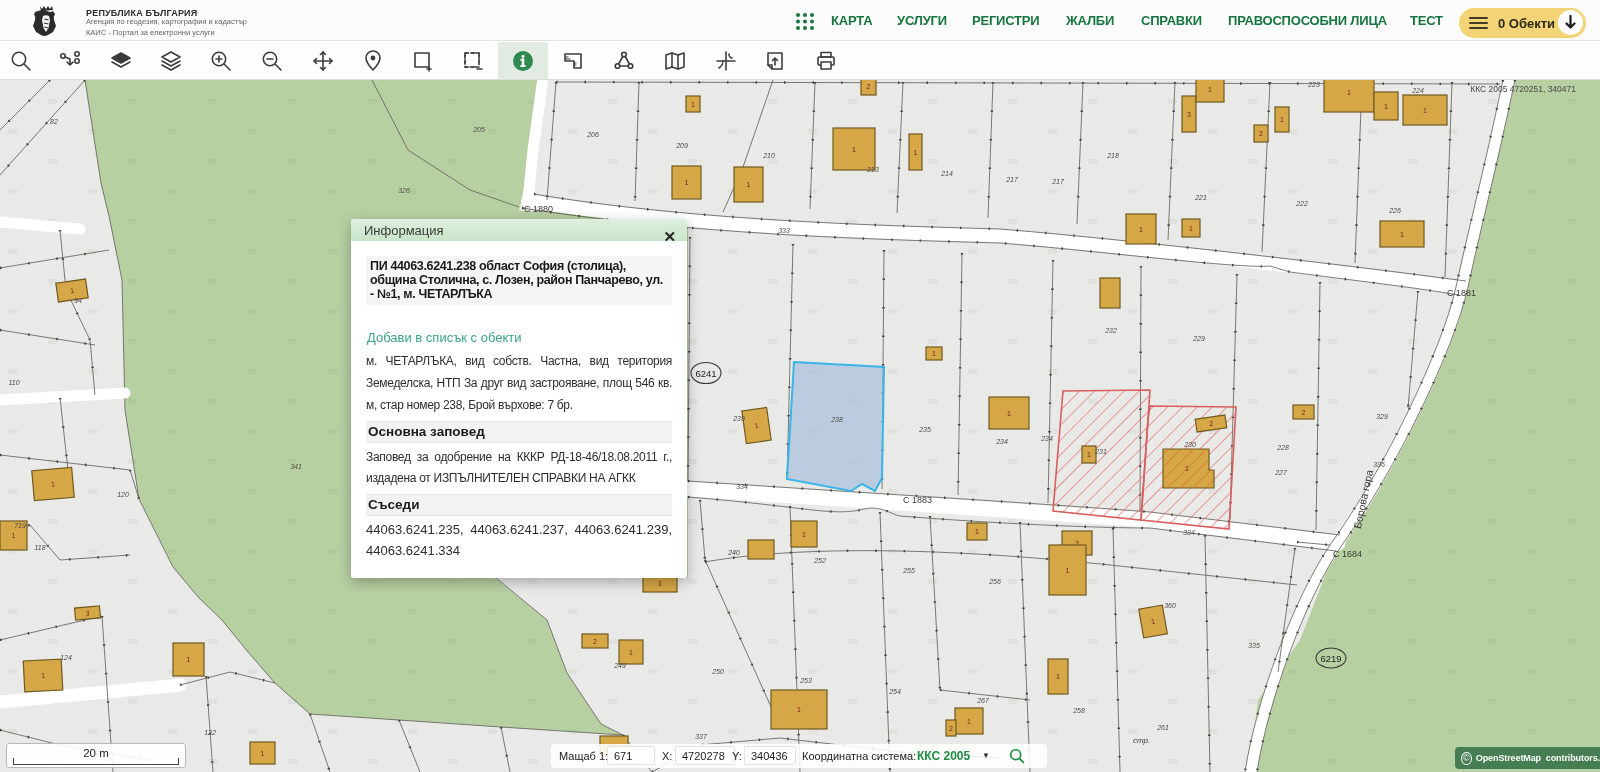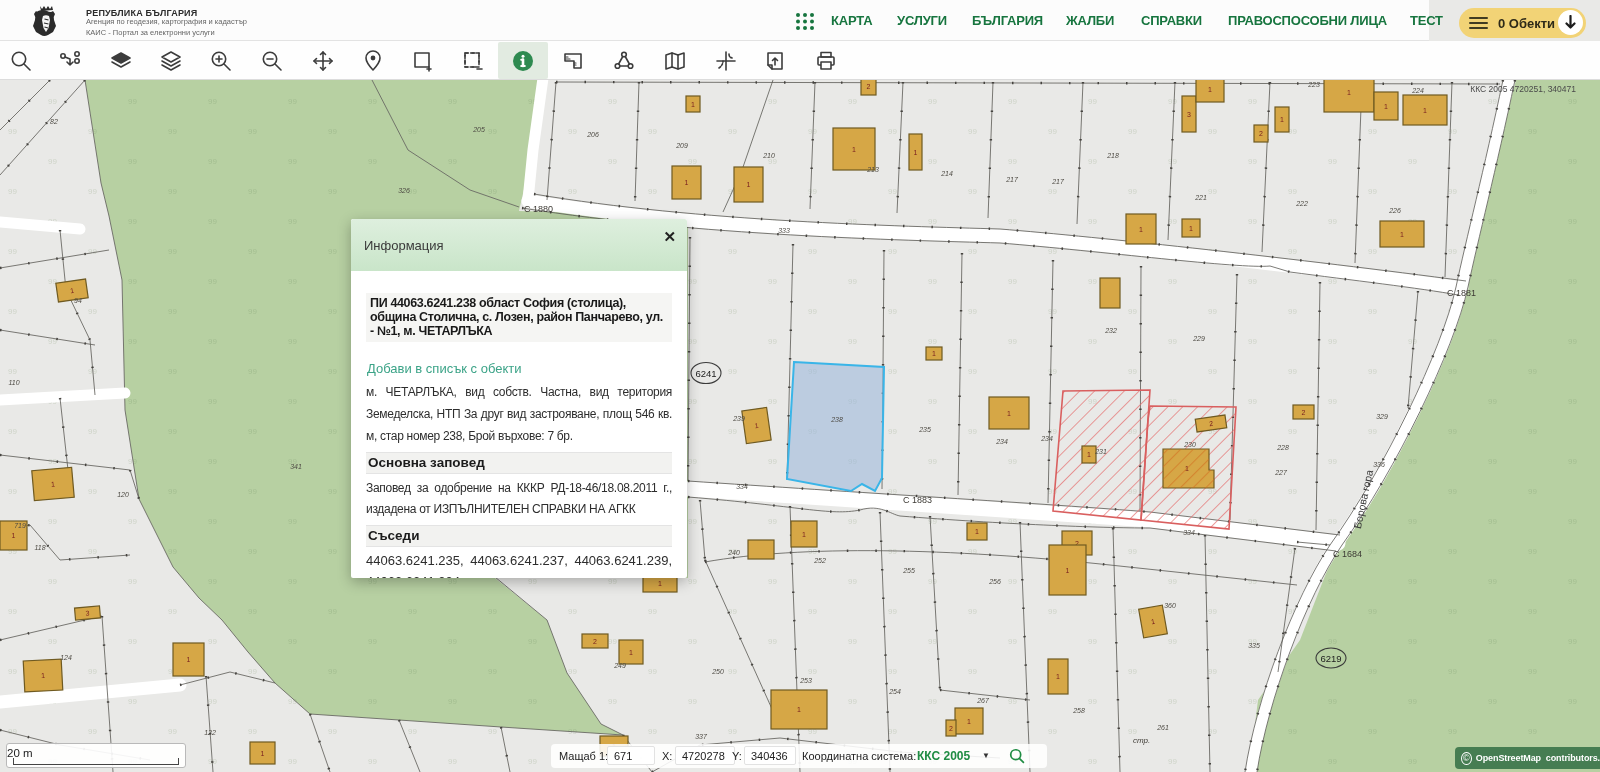"РЕПУБЛИКА БЪЛГАРИЯ" .header { width: 1429px -> 1600px }
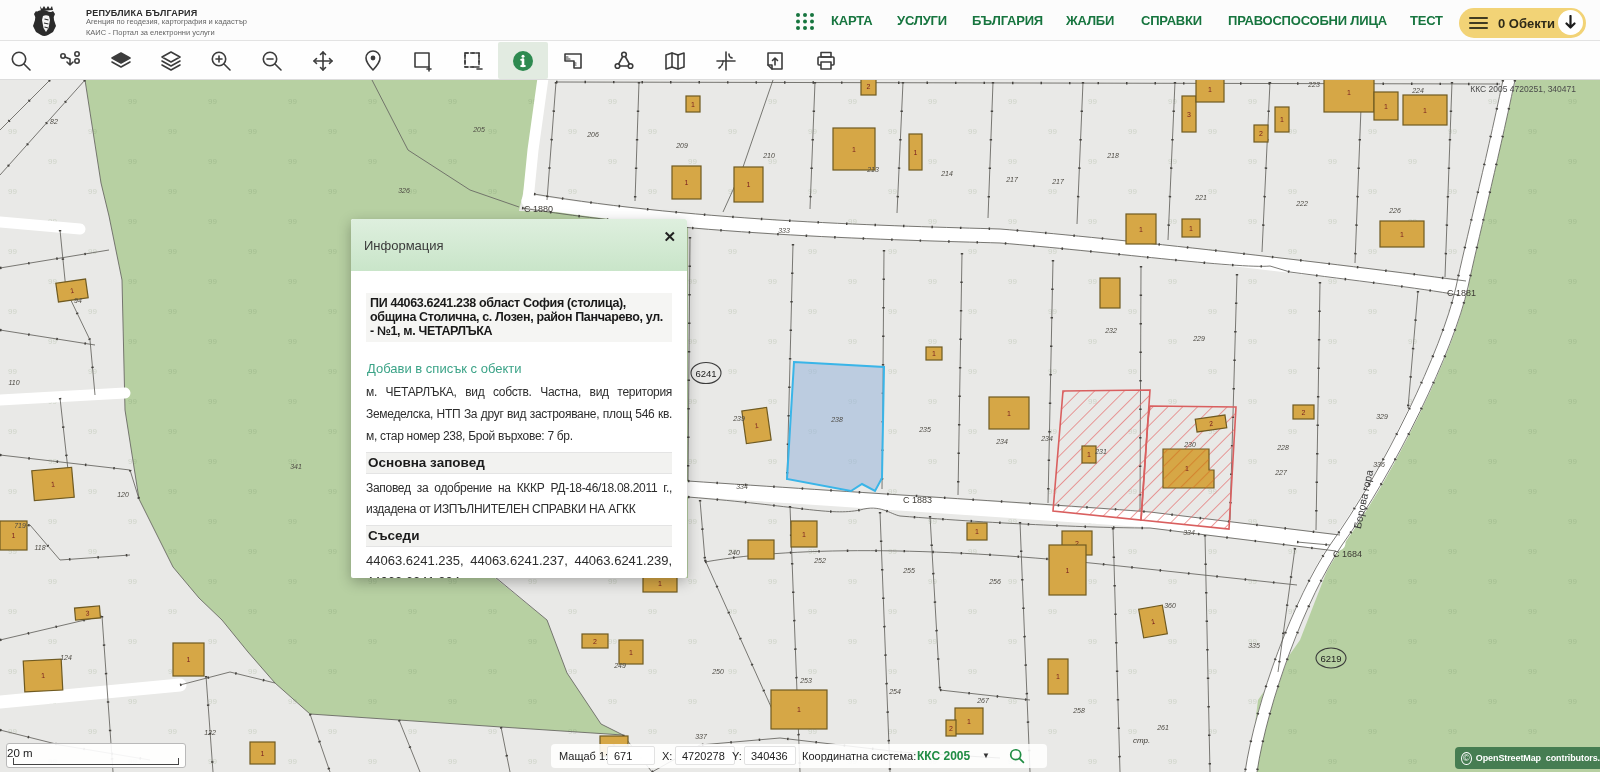"БЪЛГАРИЯ" a.ni { text: БЪЛГАРИЯ -> РЕГИСТРИ }
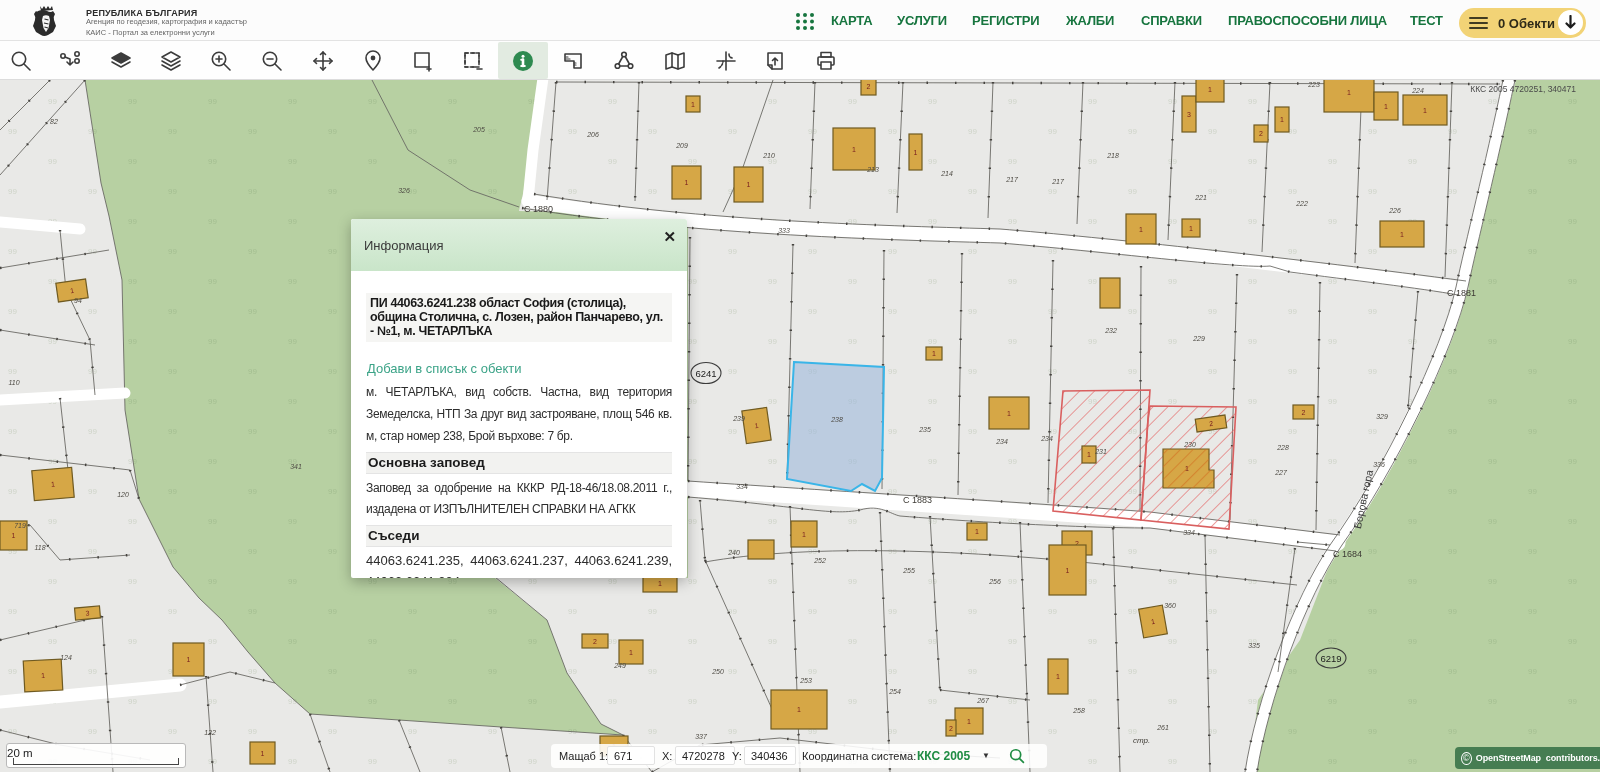"Информация" .phead { height: 52px -> 22px }
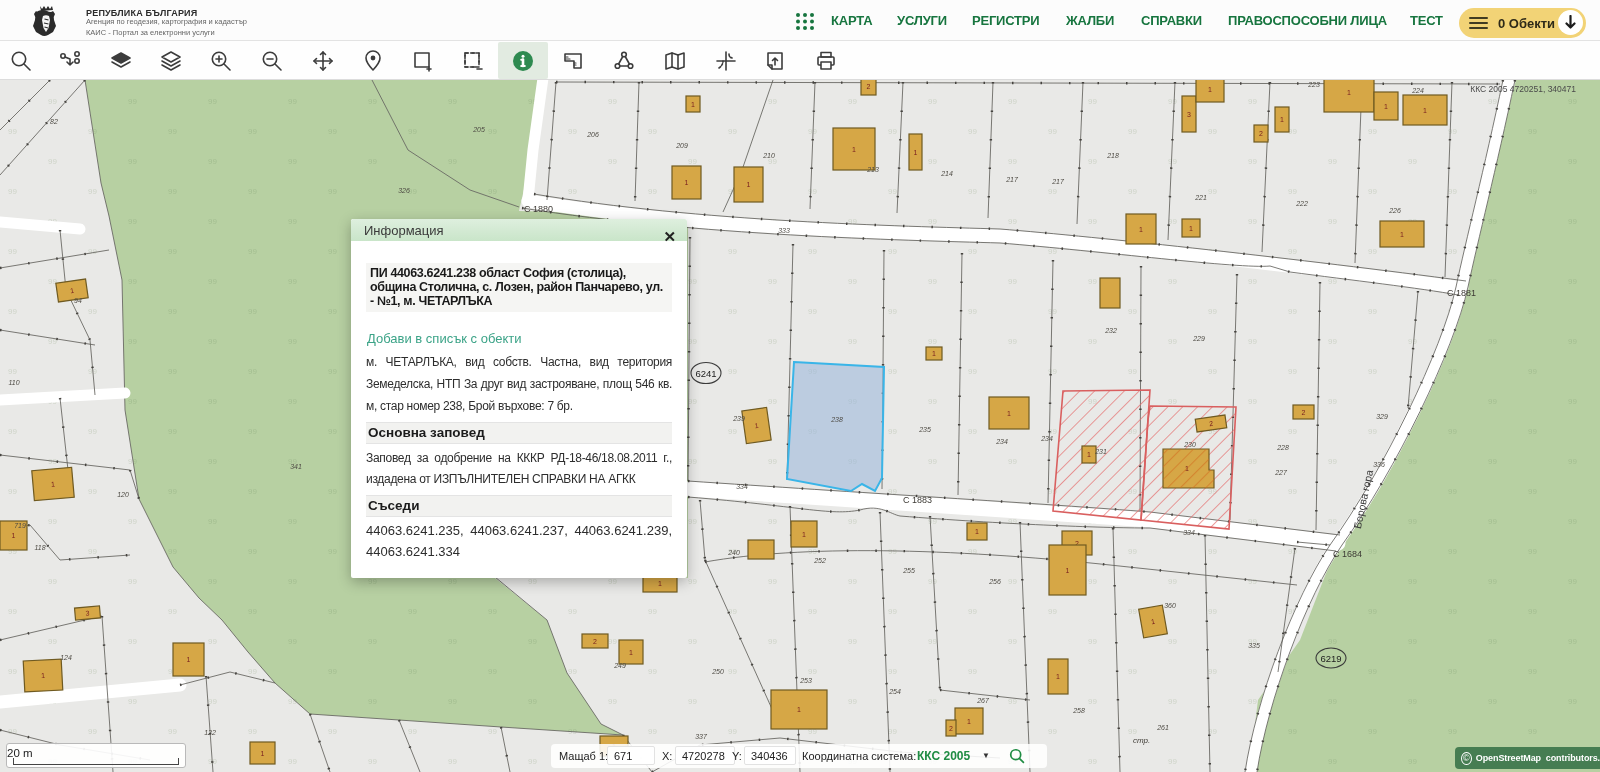"ПИ 44063.6241.238 област София" .pbody { padding: 22px 15px 0 15px -> 15px 15px 0 15px }
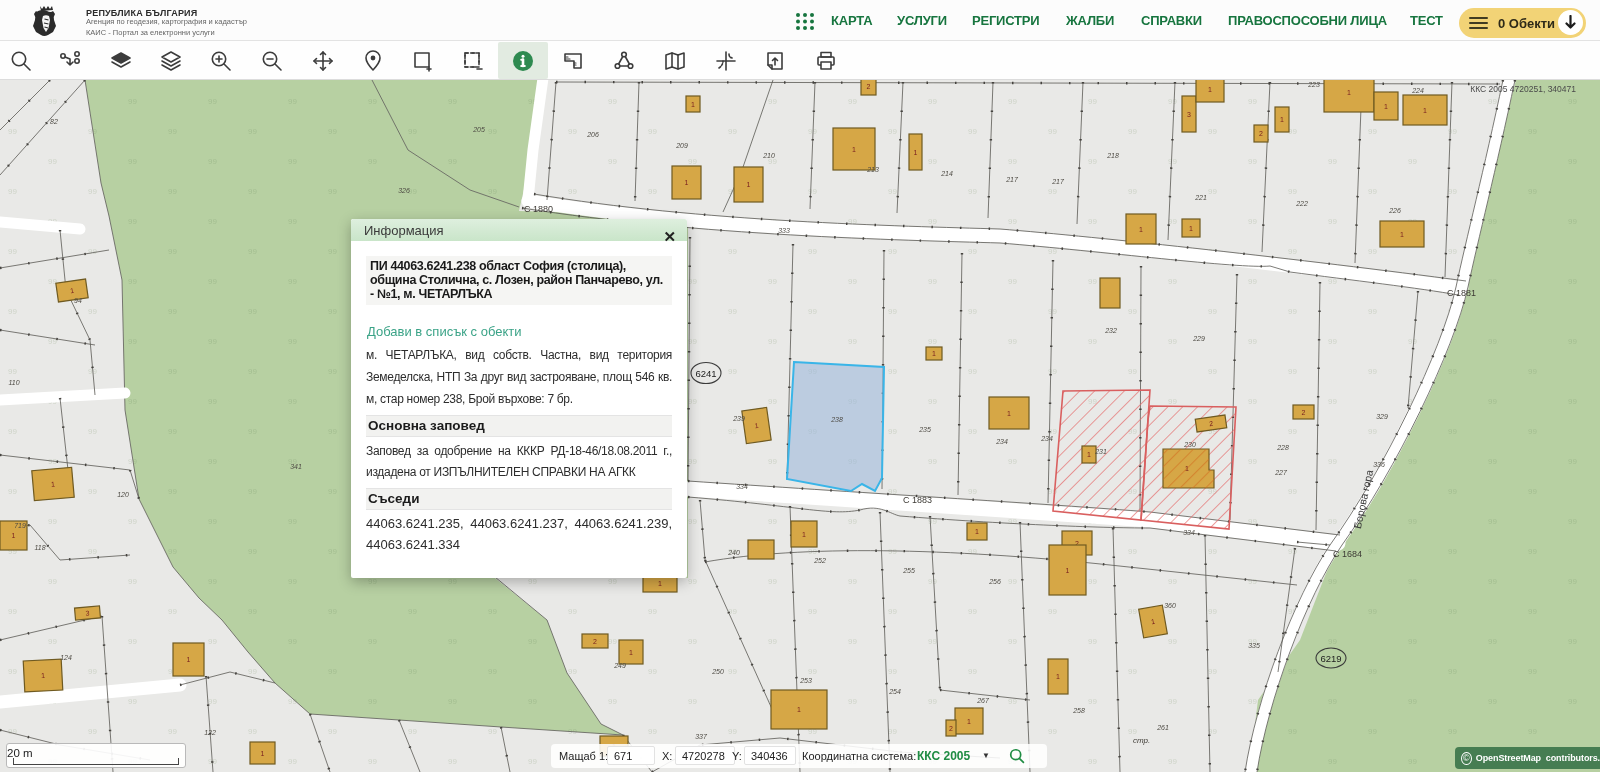"Добави в списък с обекти" .plink { margin: 19px 0 0 1px -> 25px 0 0 1px }
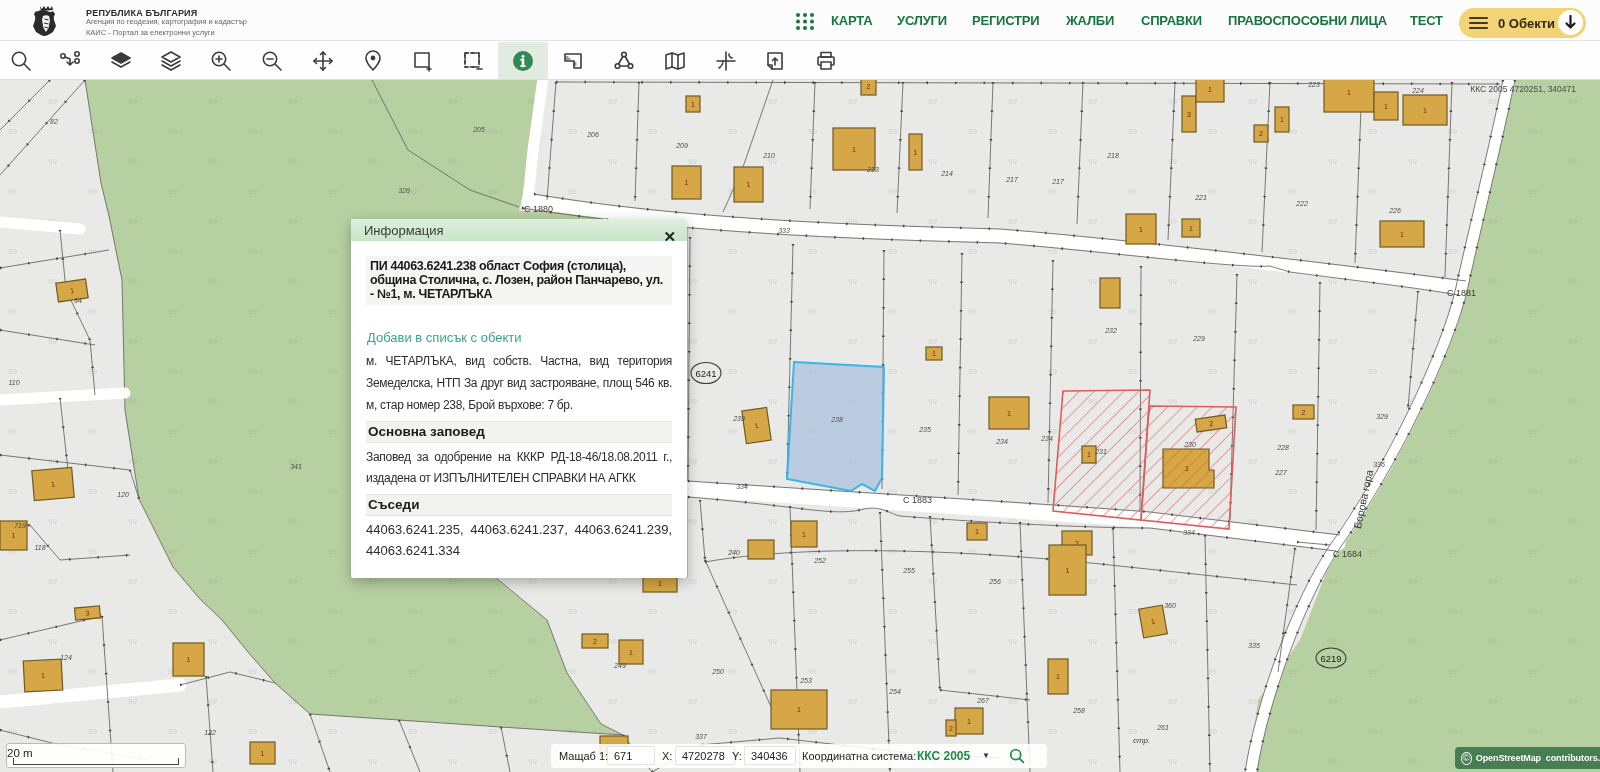"20 m" .scalebox .lab { text-align: none -> center }
